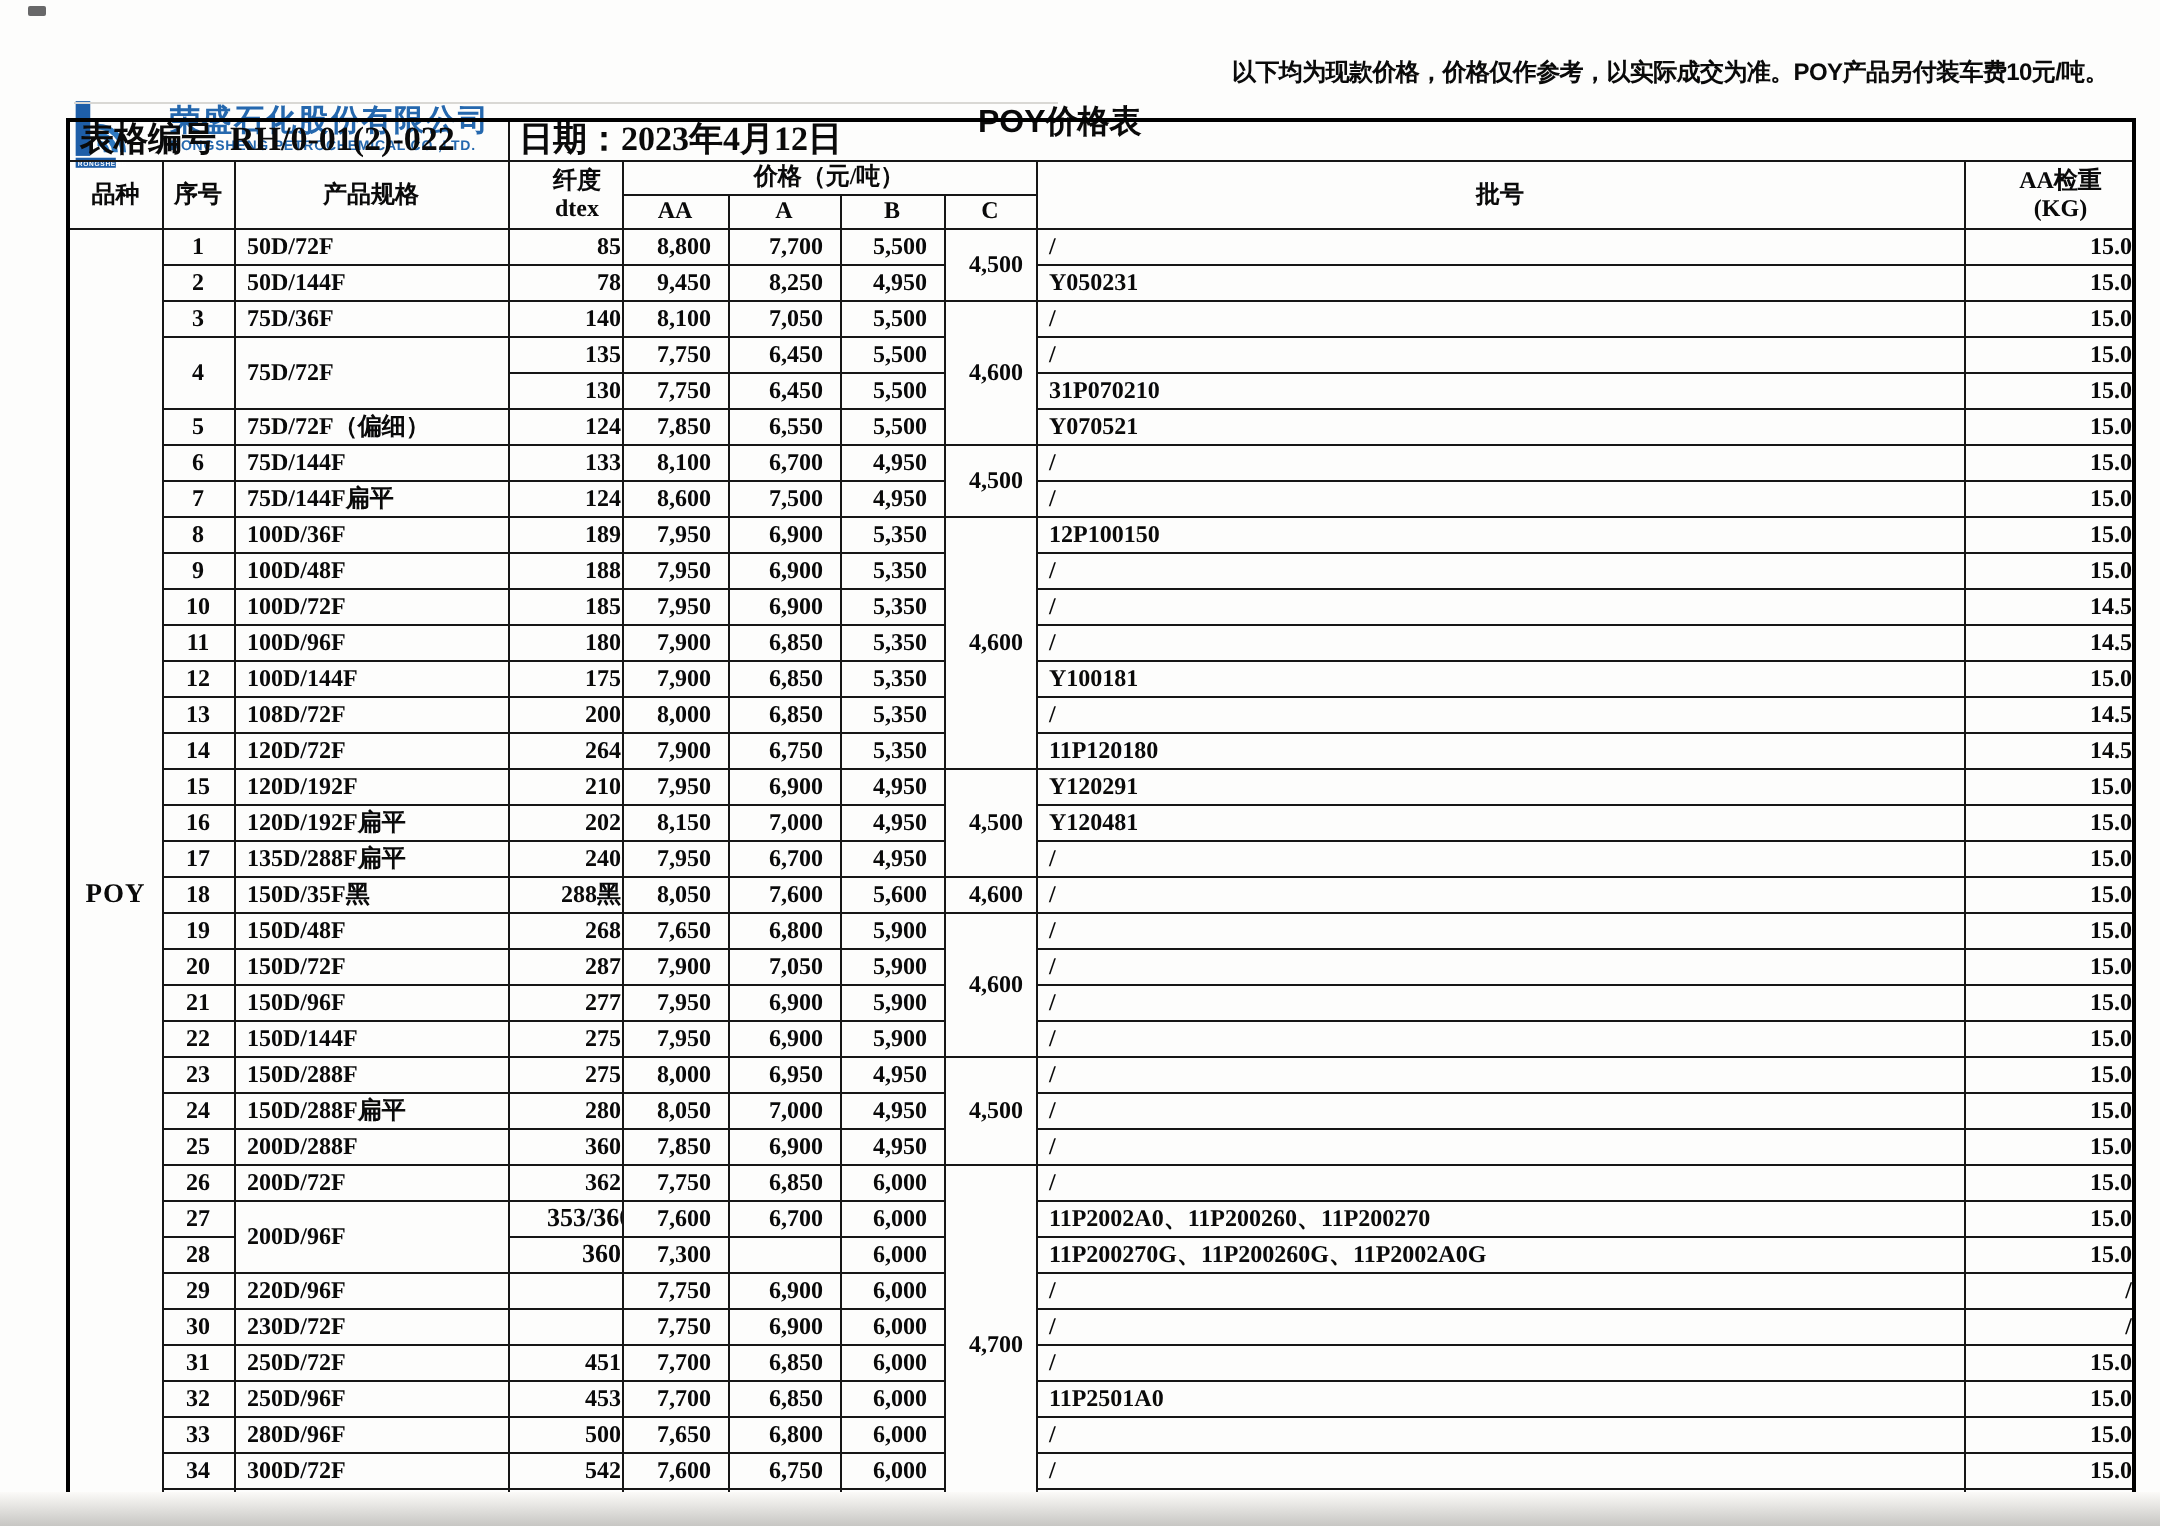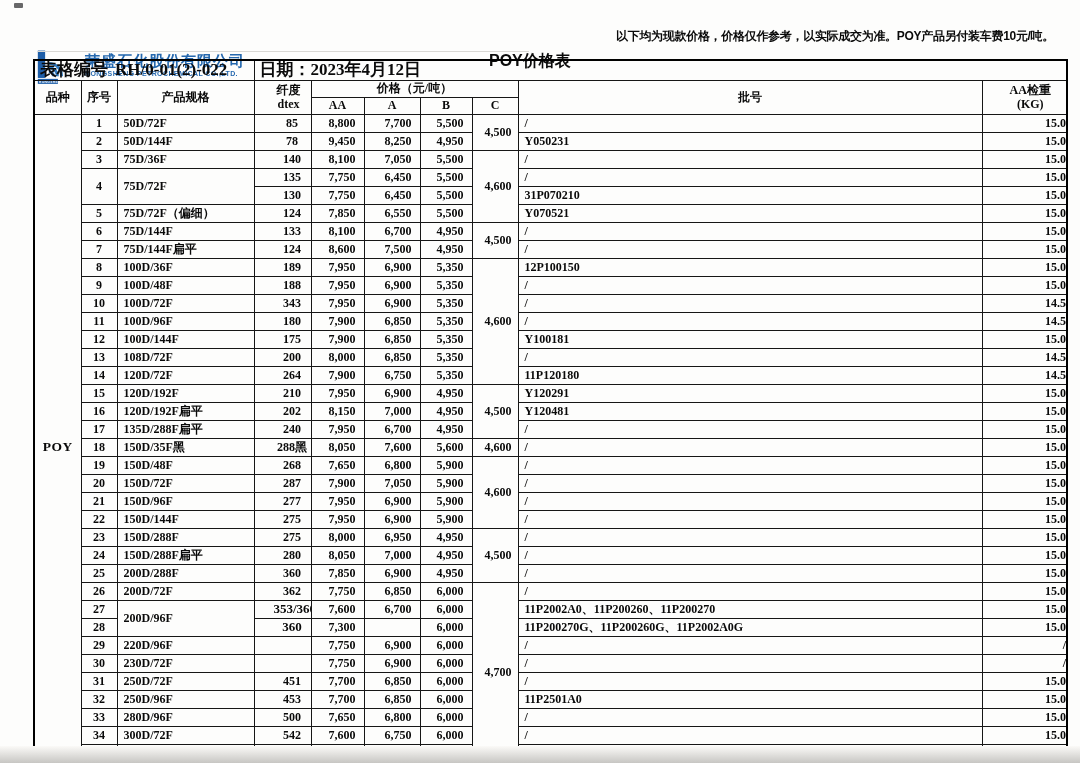"85" td.col-dtex { text-align: center -> right }
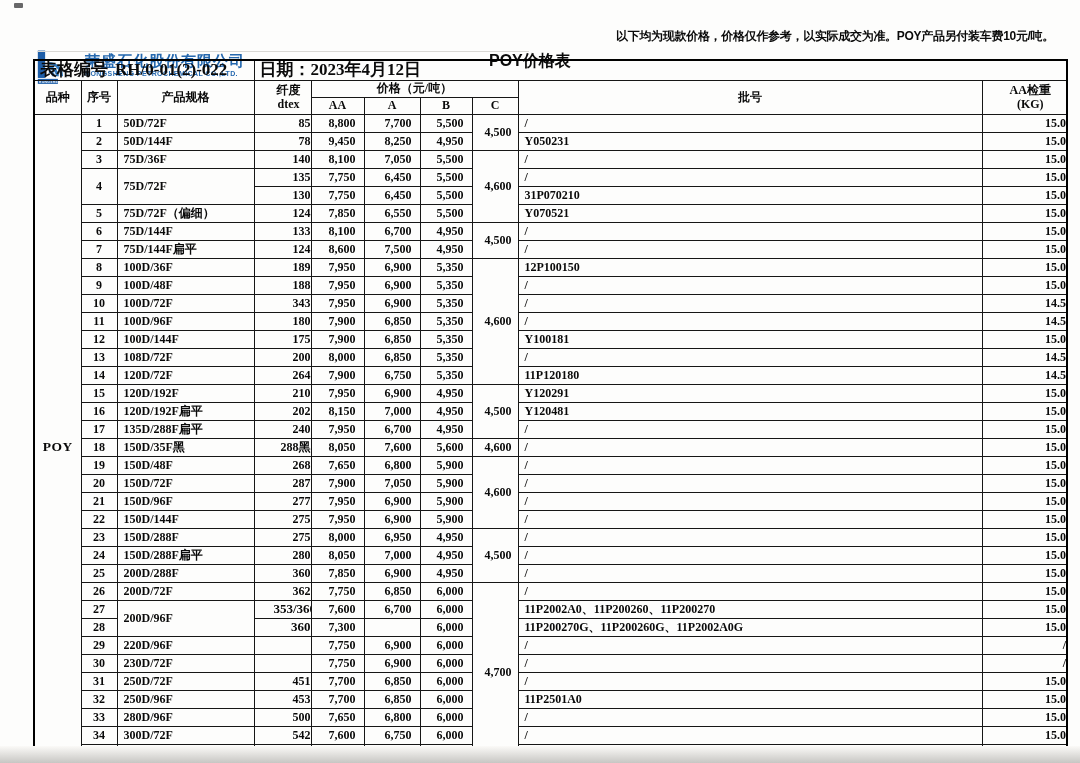"343" td.col-dtex { text: 343 -> 185 }
